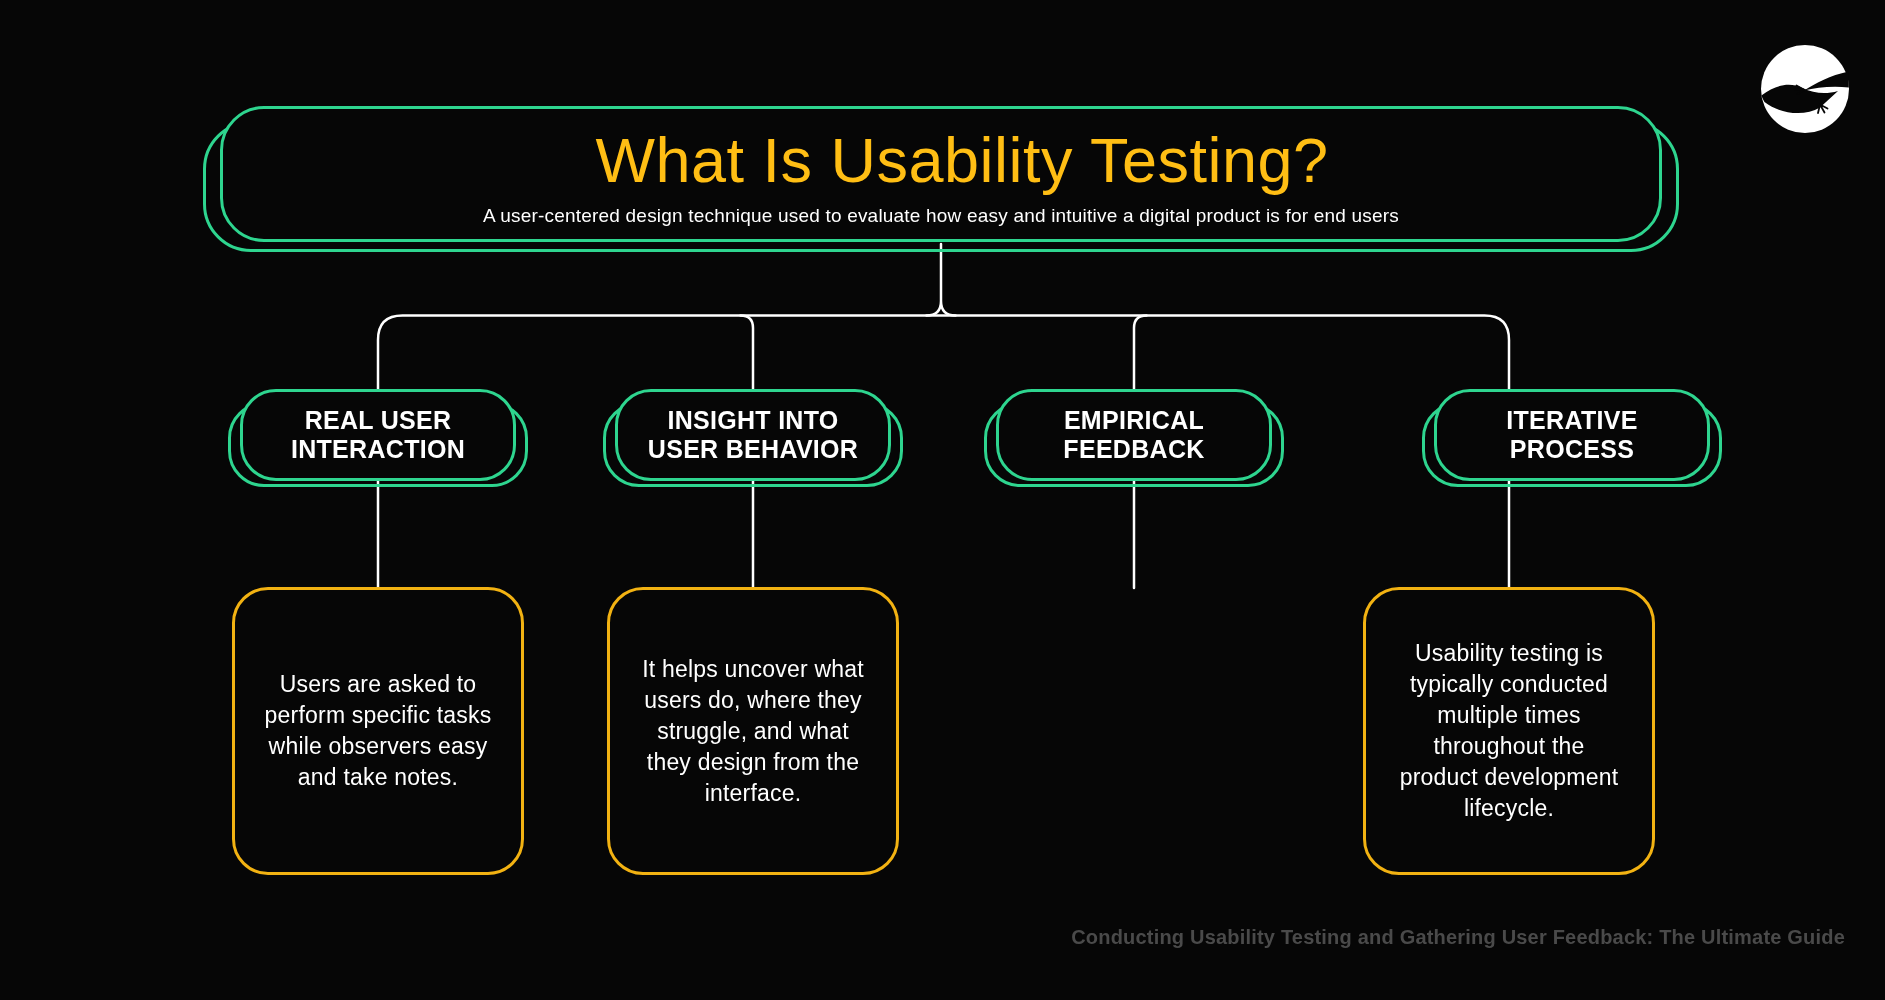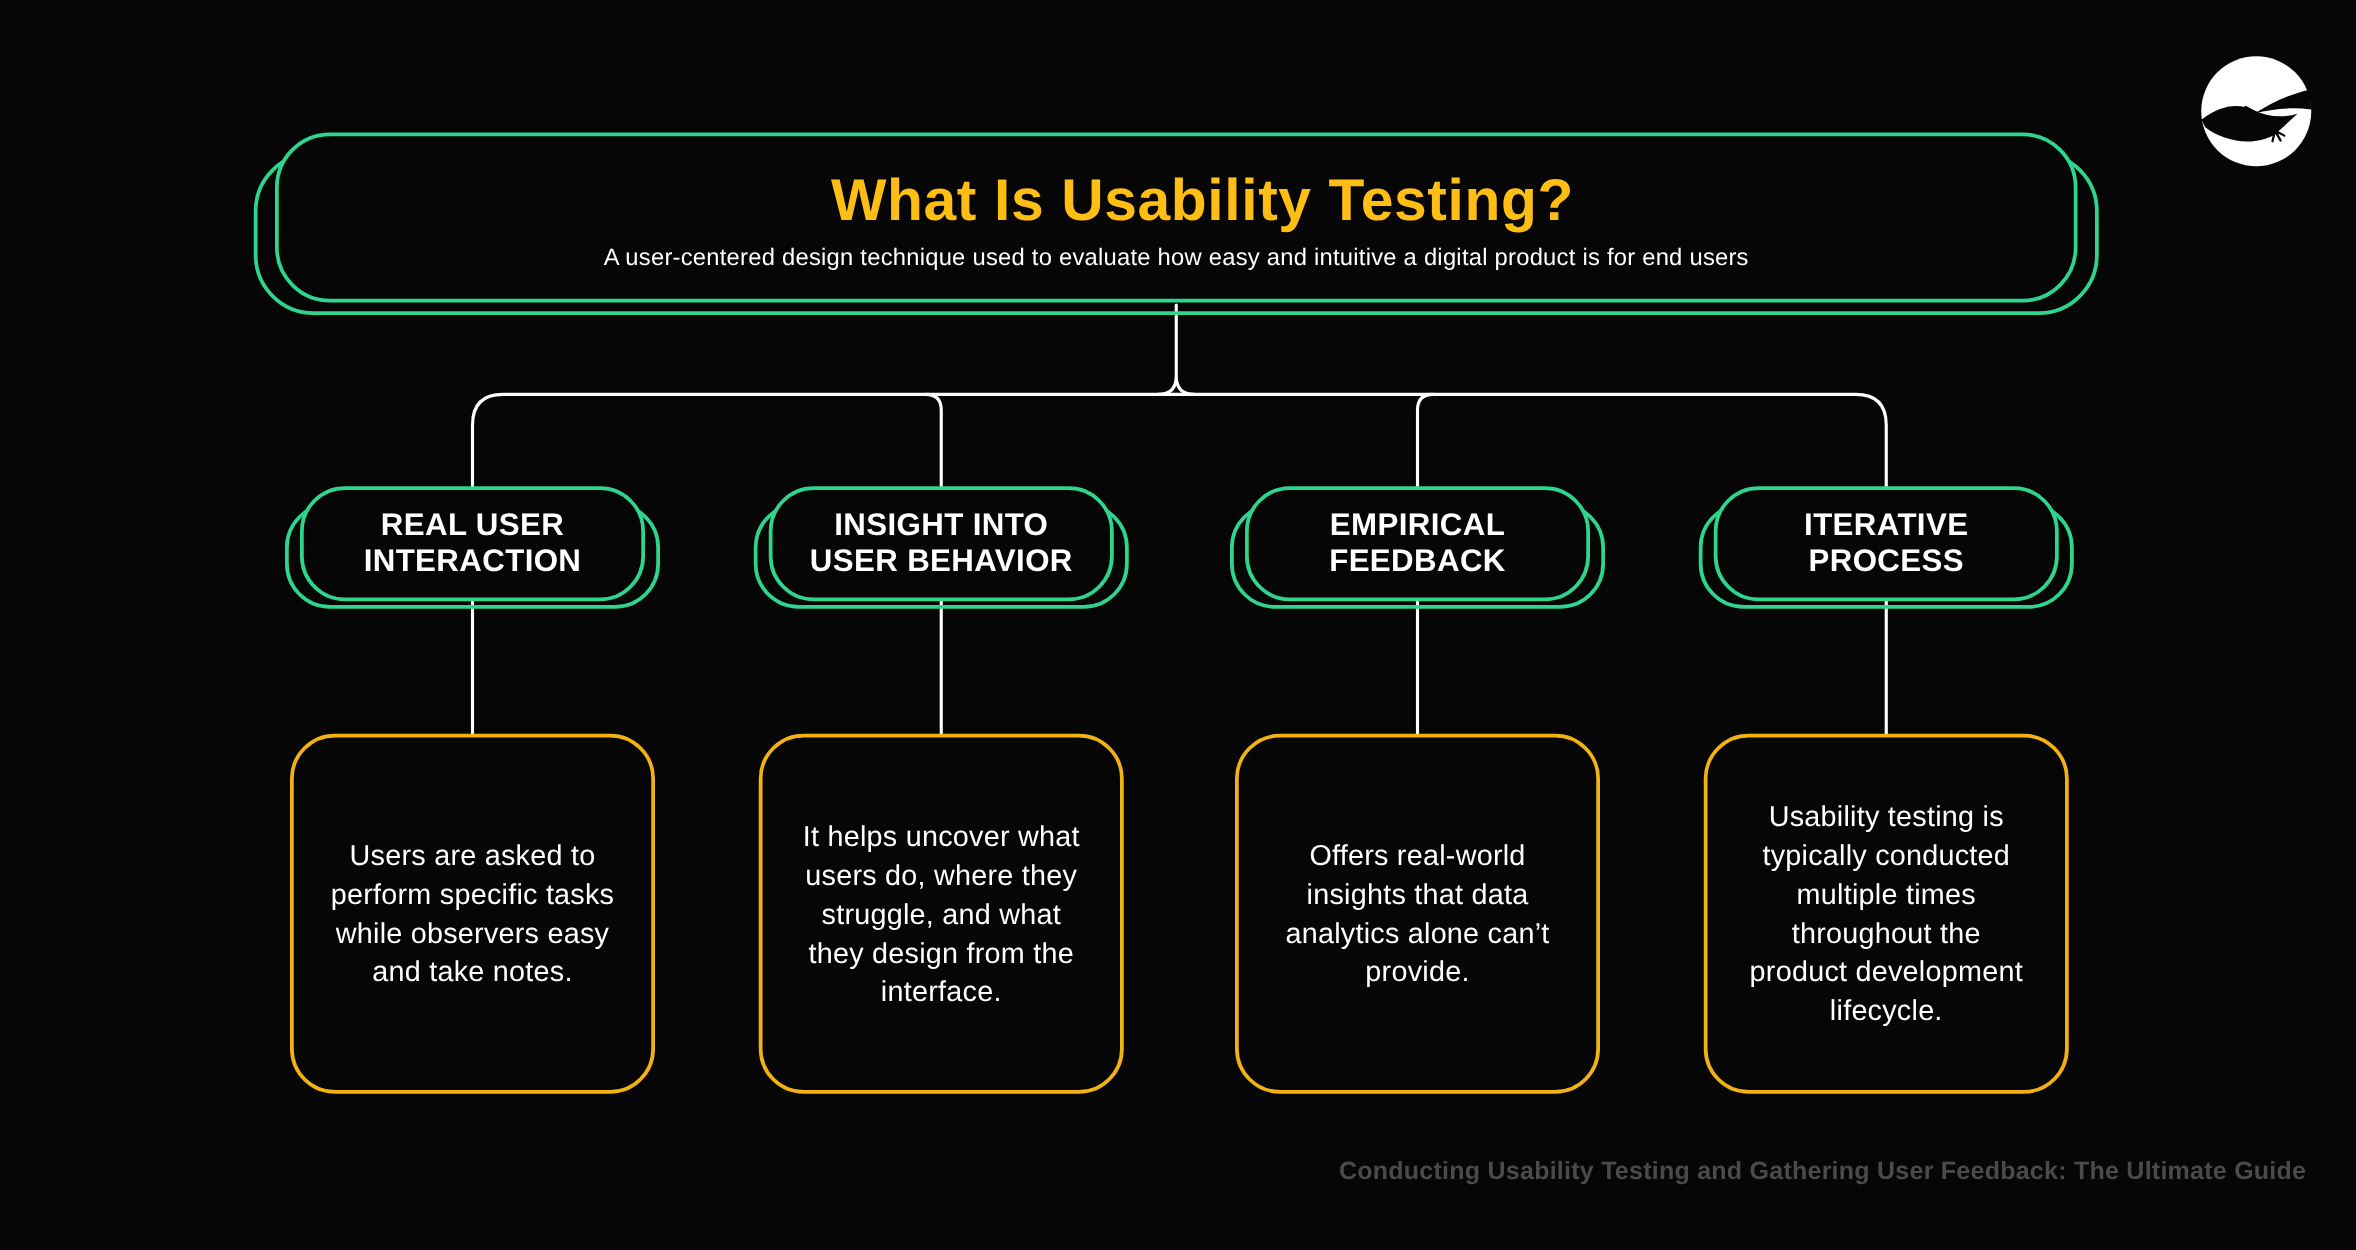"What Is Usability Testing?" .title-card h1 { font-size: 47px -> 63px; font-weight: bold -> normal }
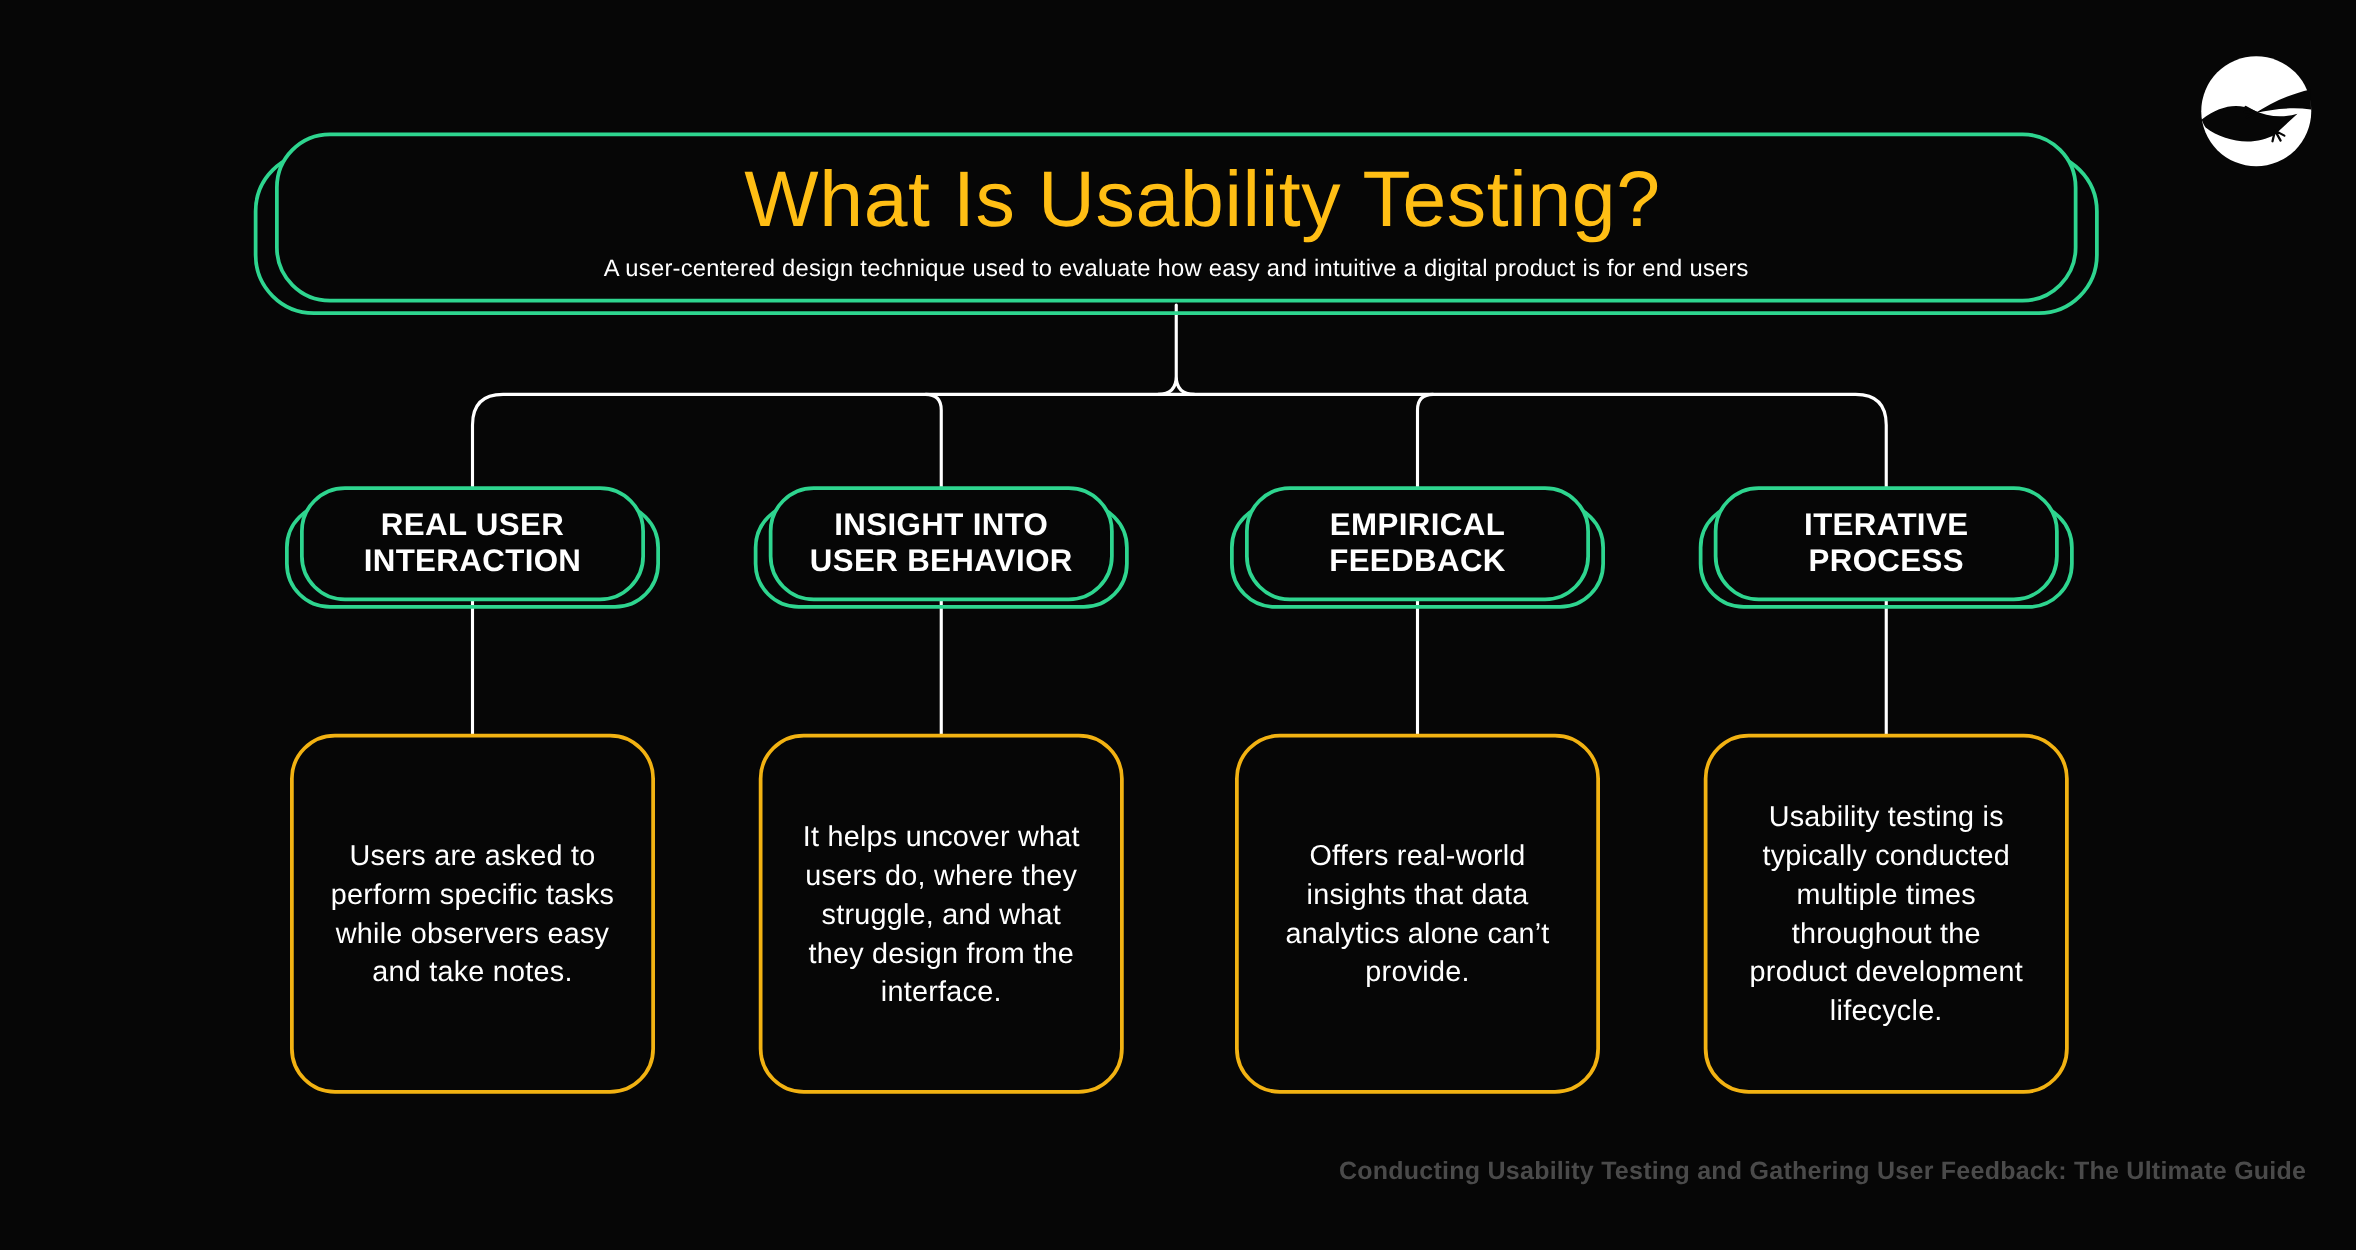"ITERATIVE PROCESS" .b4 { left: 1371px -> 1434px }
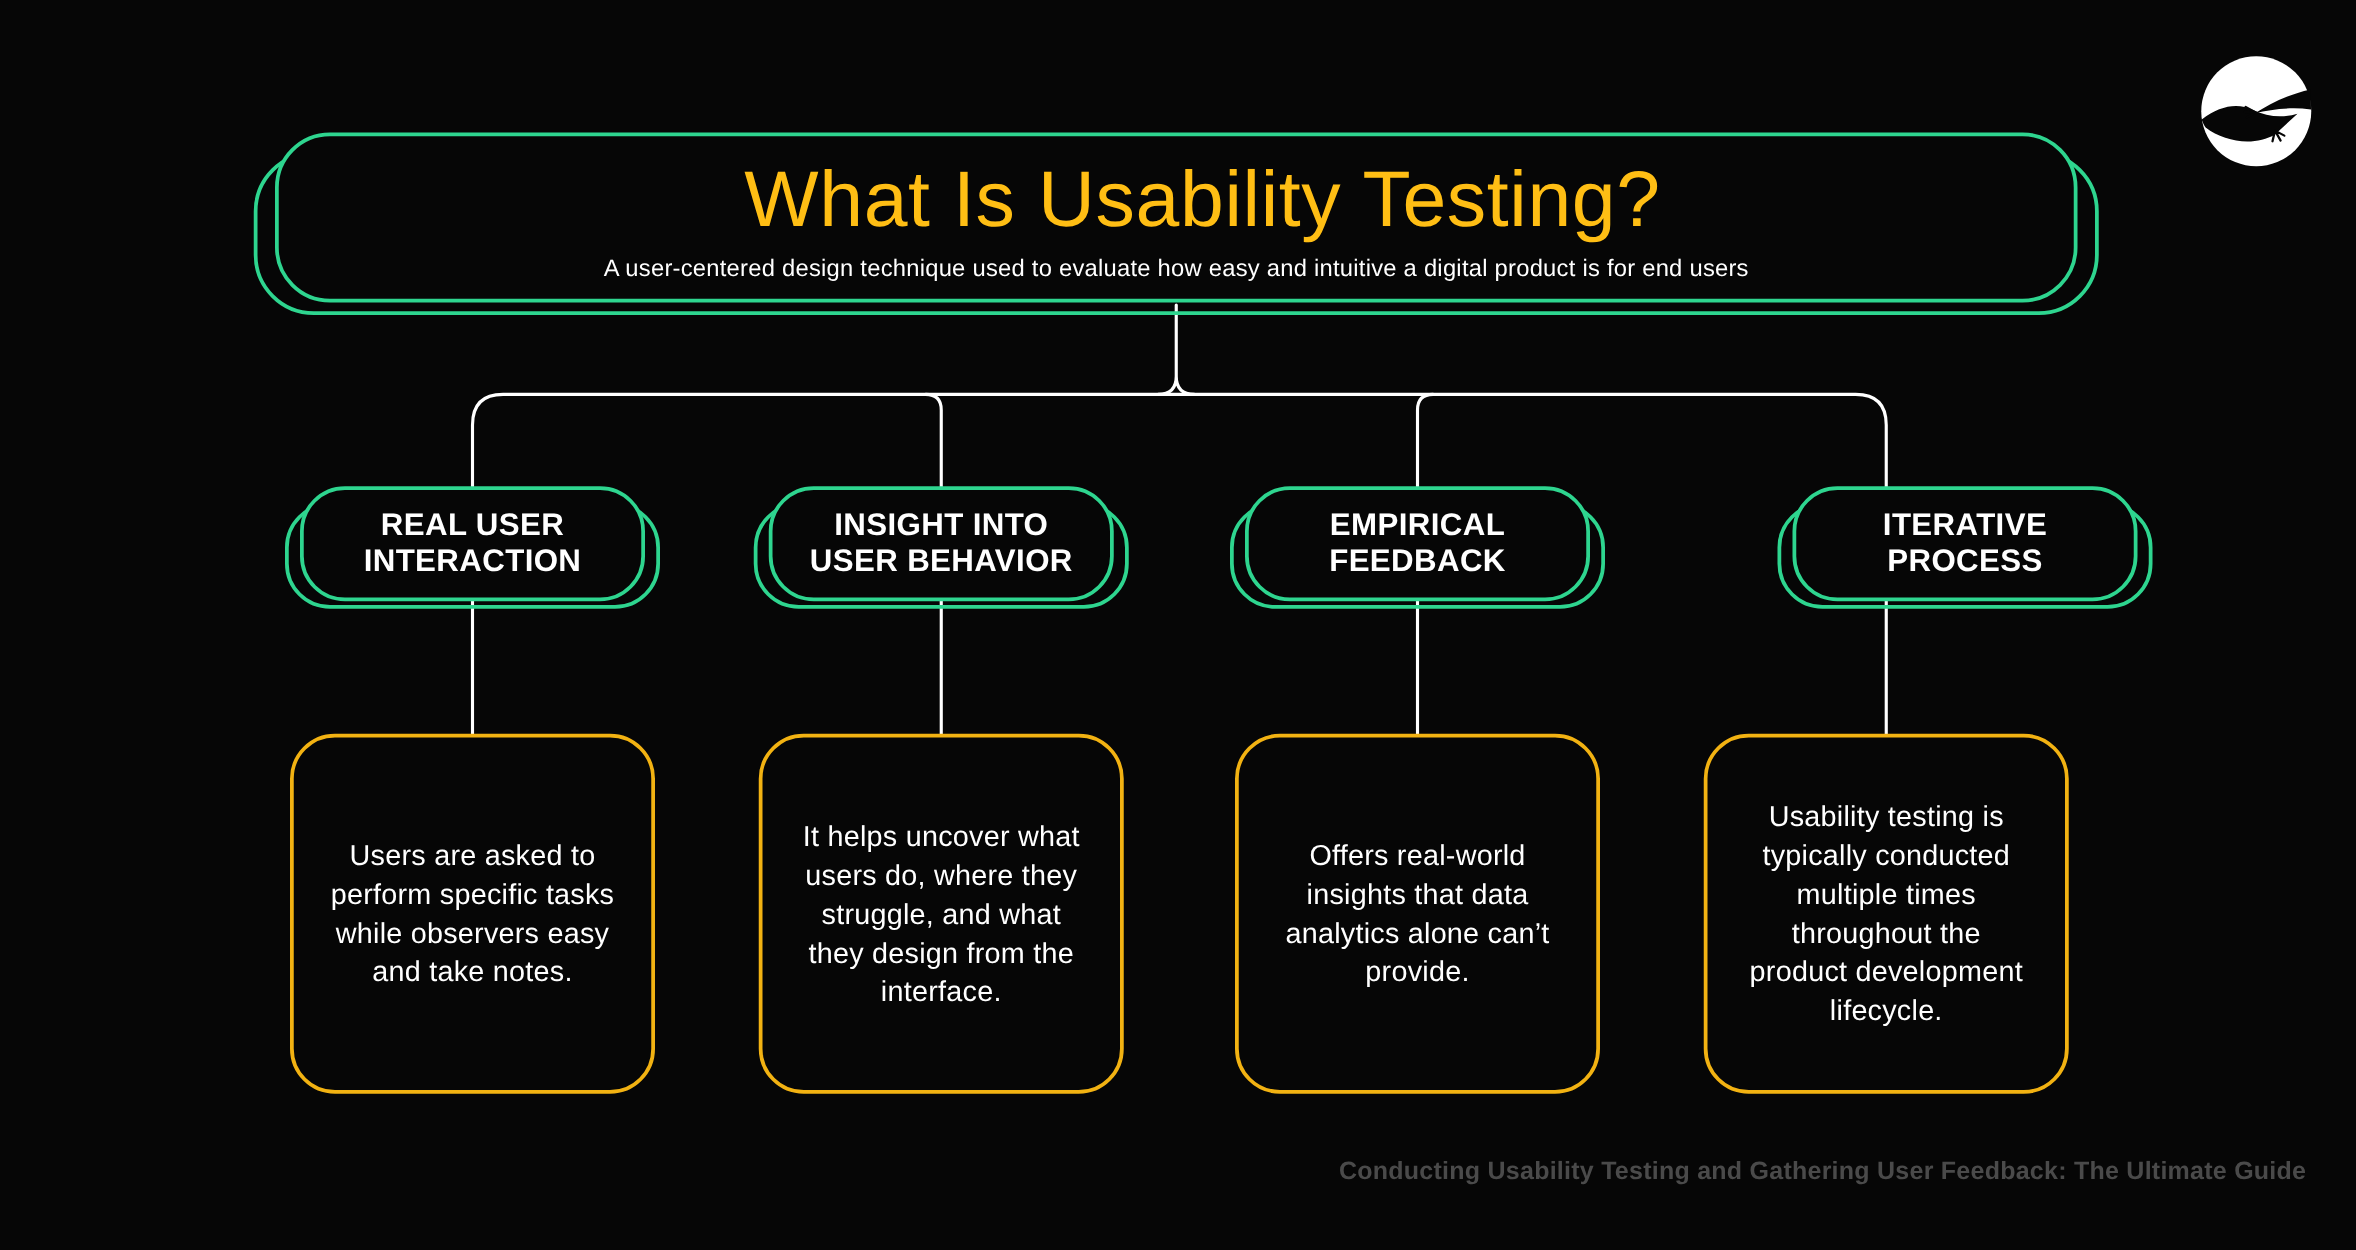"Offers real-world insights that data" div.desc { html: <div> <p>Offers real-world insights that data analytics alone can’t provide.</p> </div> -> none }
